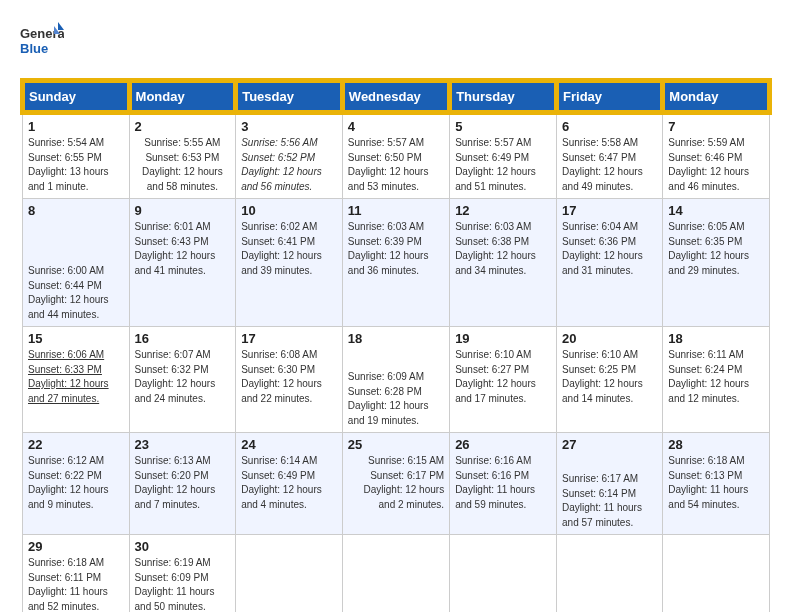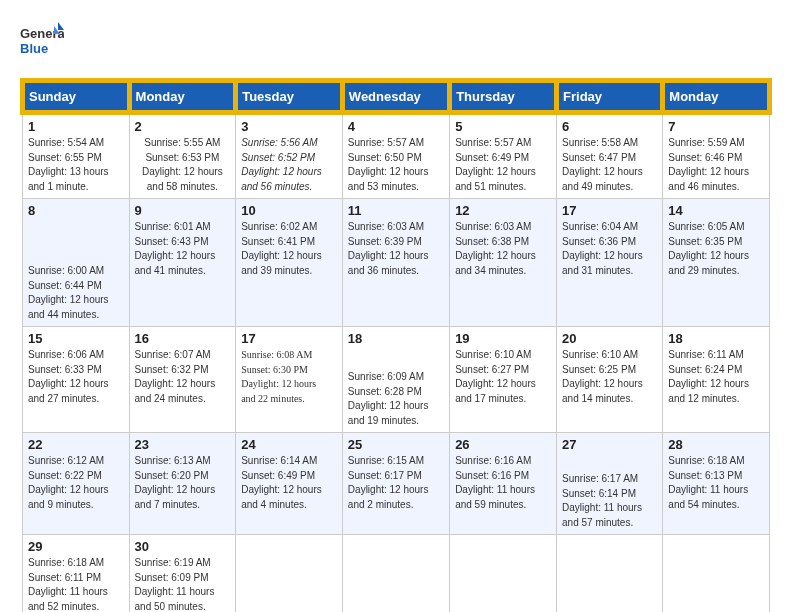"Sunrise: 6:06 AM" div.day-info { text-decoration: none -> underline }
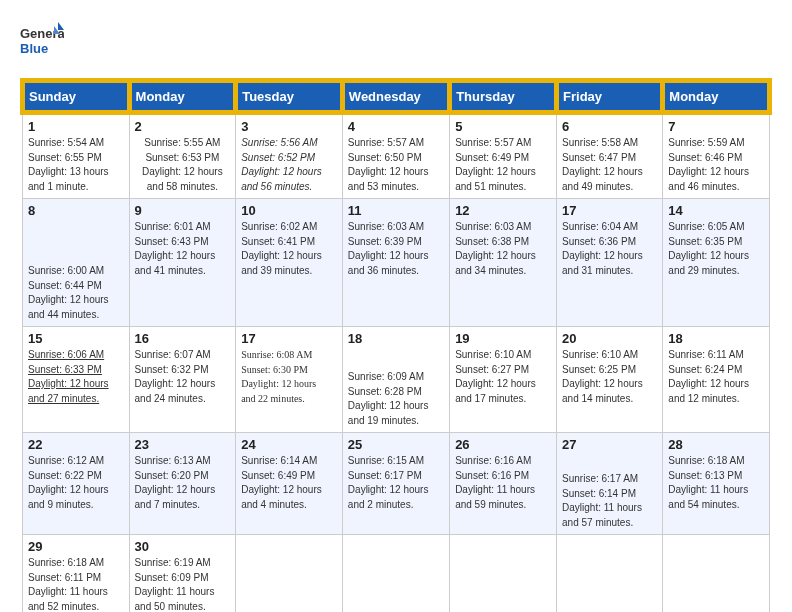"Sunrise: 6:08 AM" div.day-info { font-family: Liberation Serif, serif -> none }
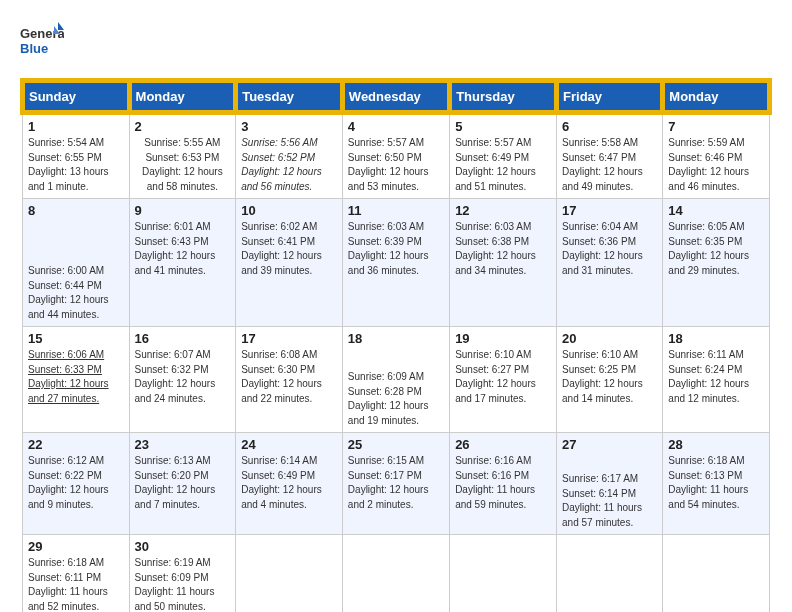"Sunrise: 6:15 AM" div.day-info { text-align: none -> right }
